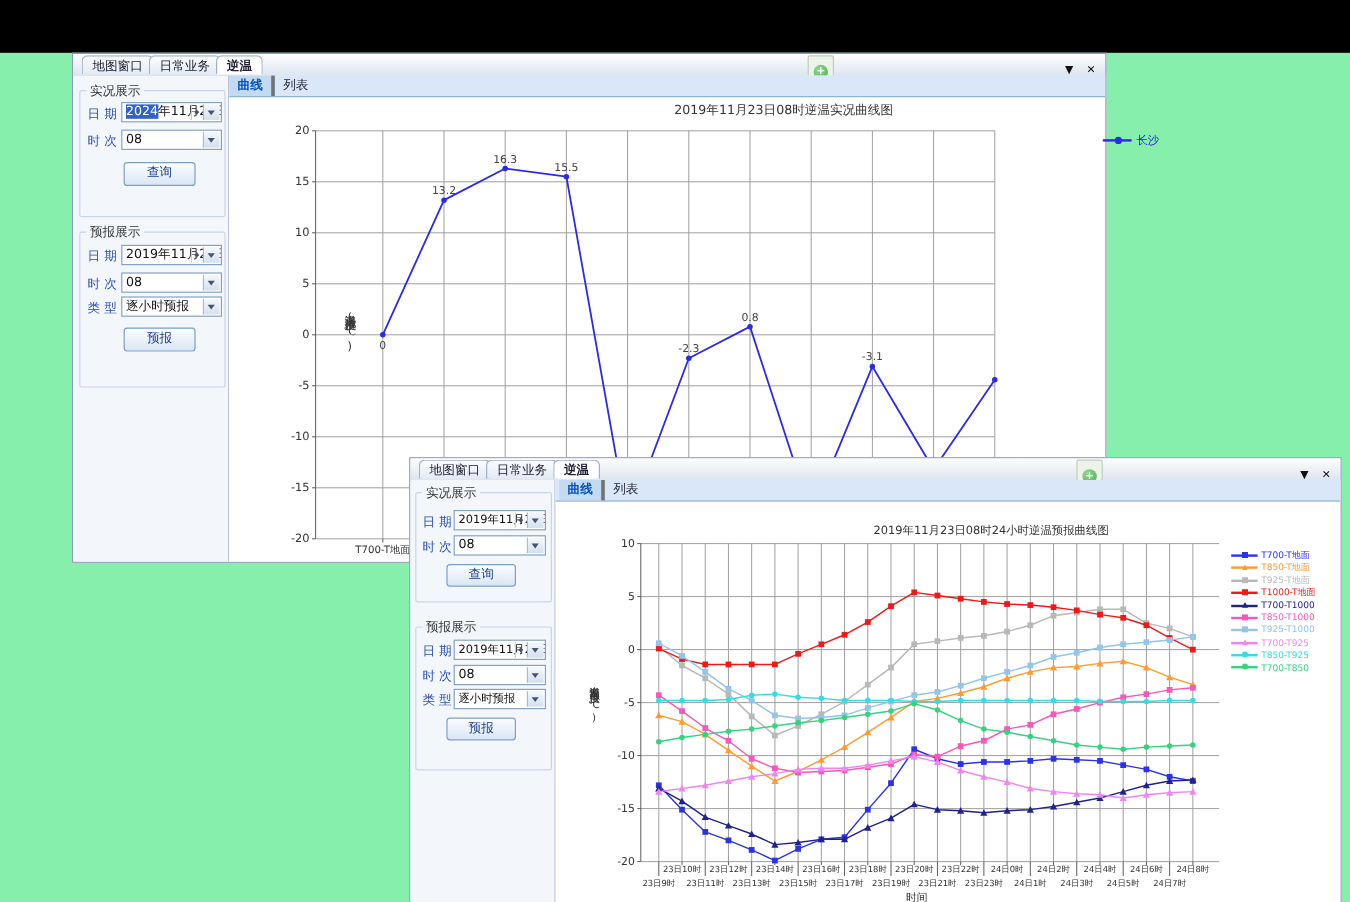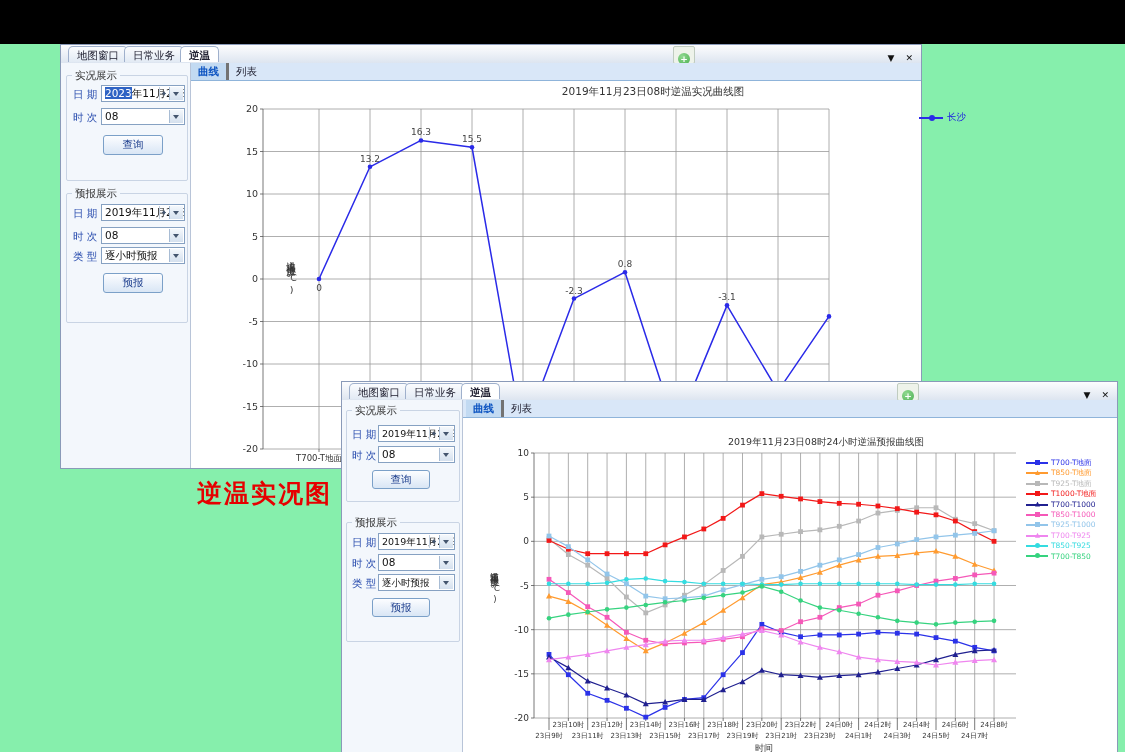"2023" span.sel { text: 2023 -> 2024 }
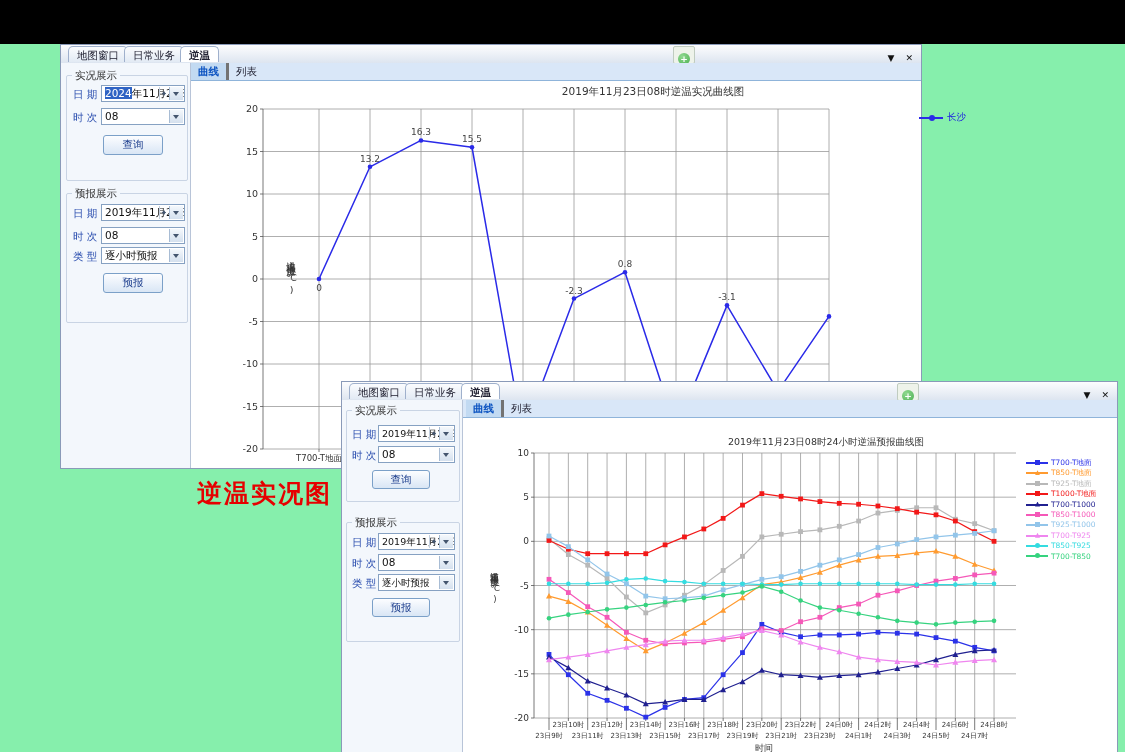"逆温实况图" div.caption { html: <div>逆温实况图</div> -> none }
